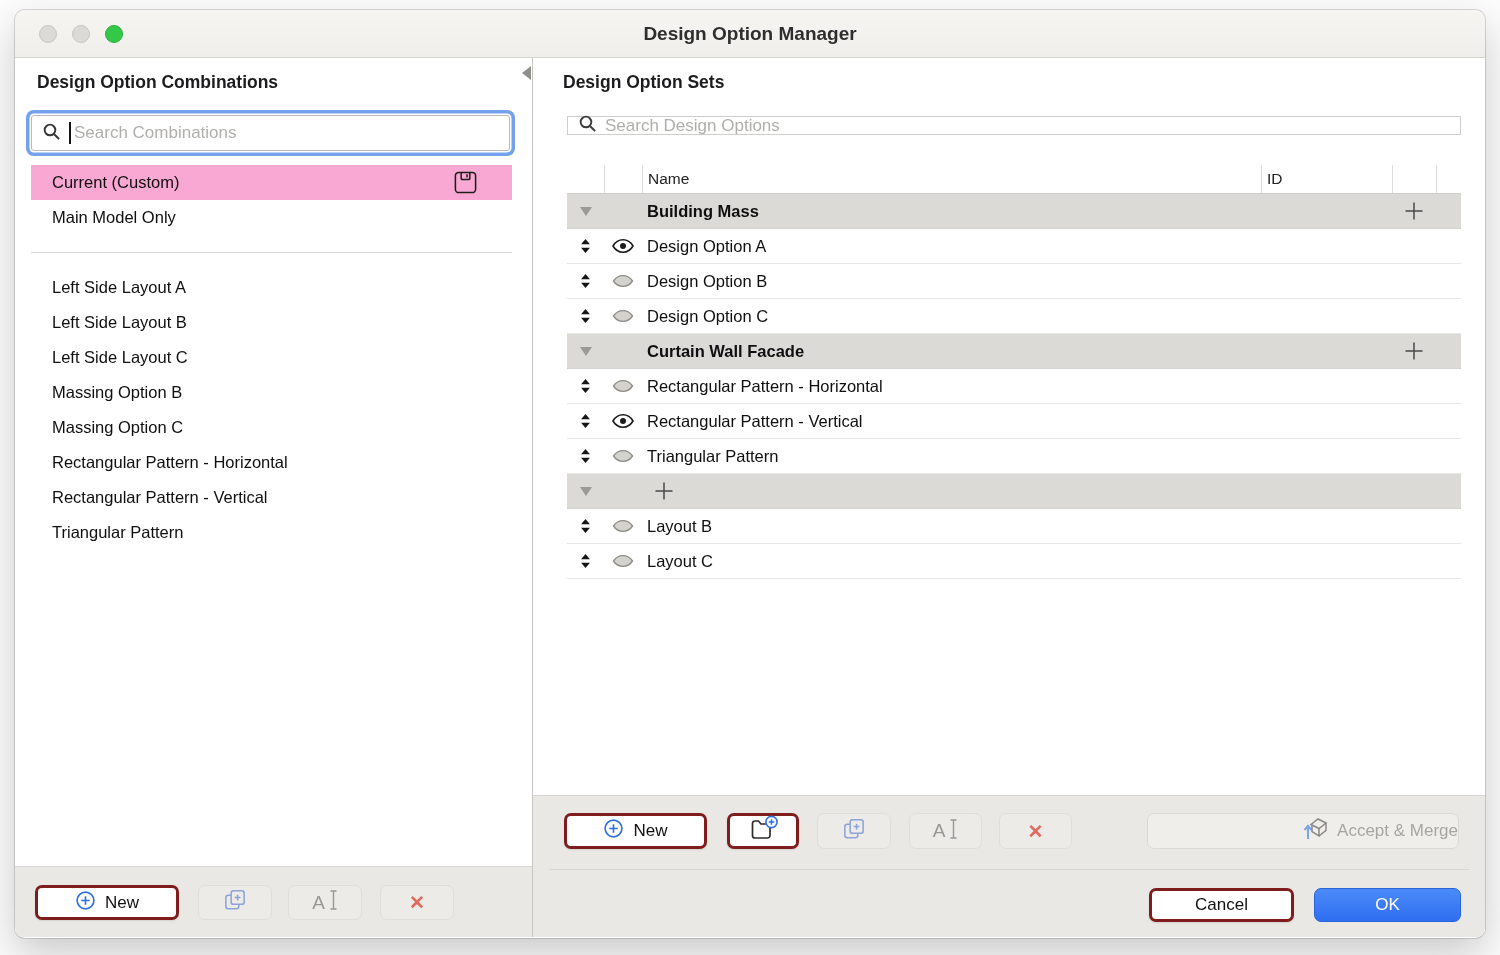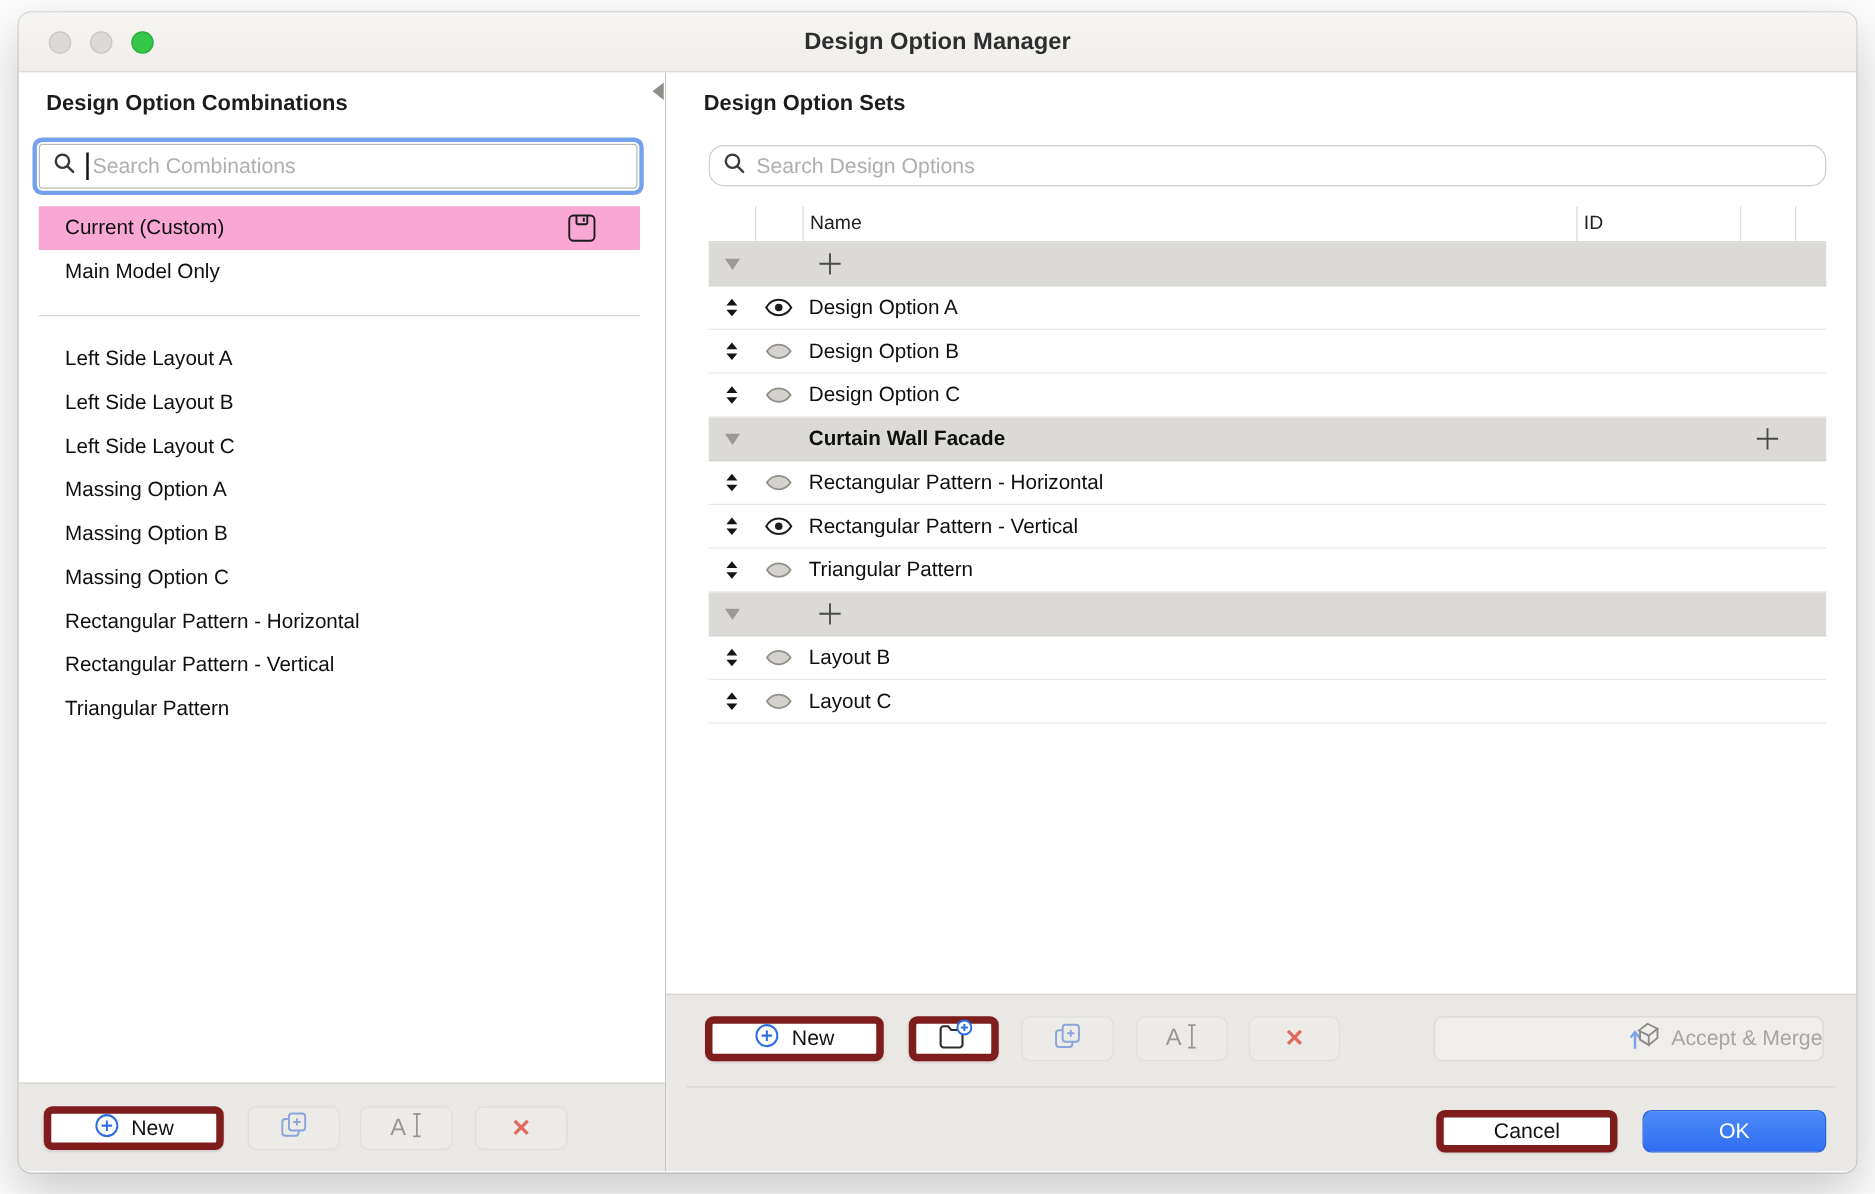"Search Design Options" .search-right { border-radius: 12px -> 0; height: 33px -> 19px }
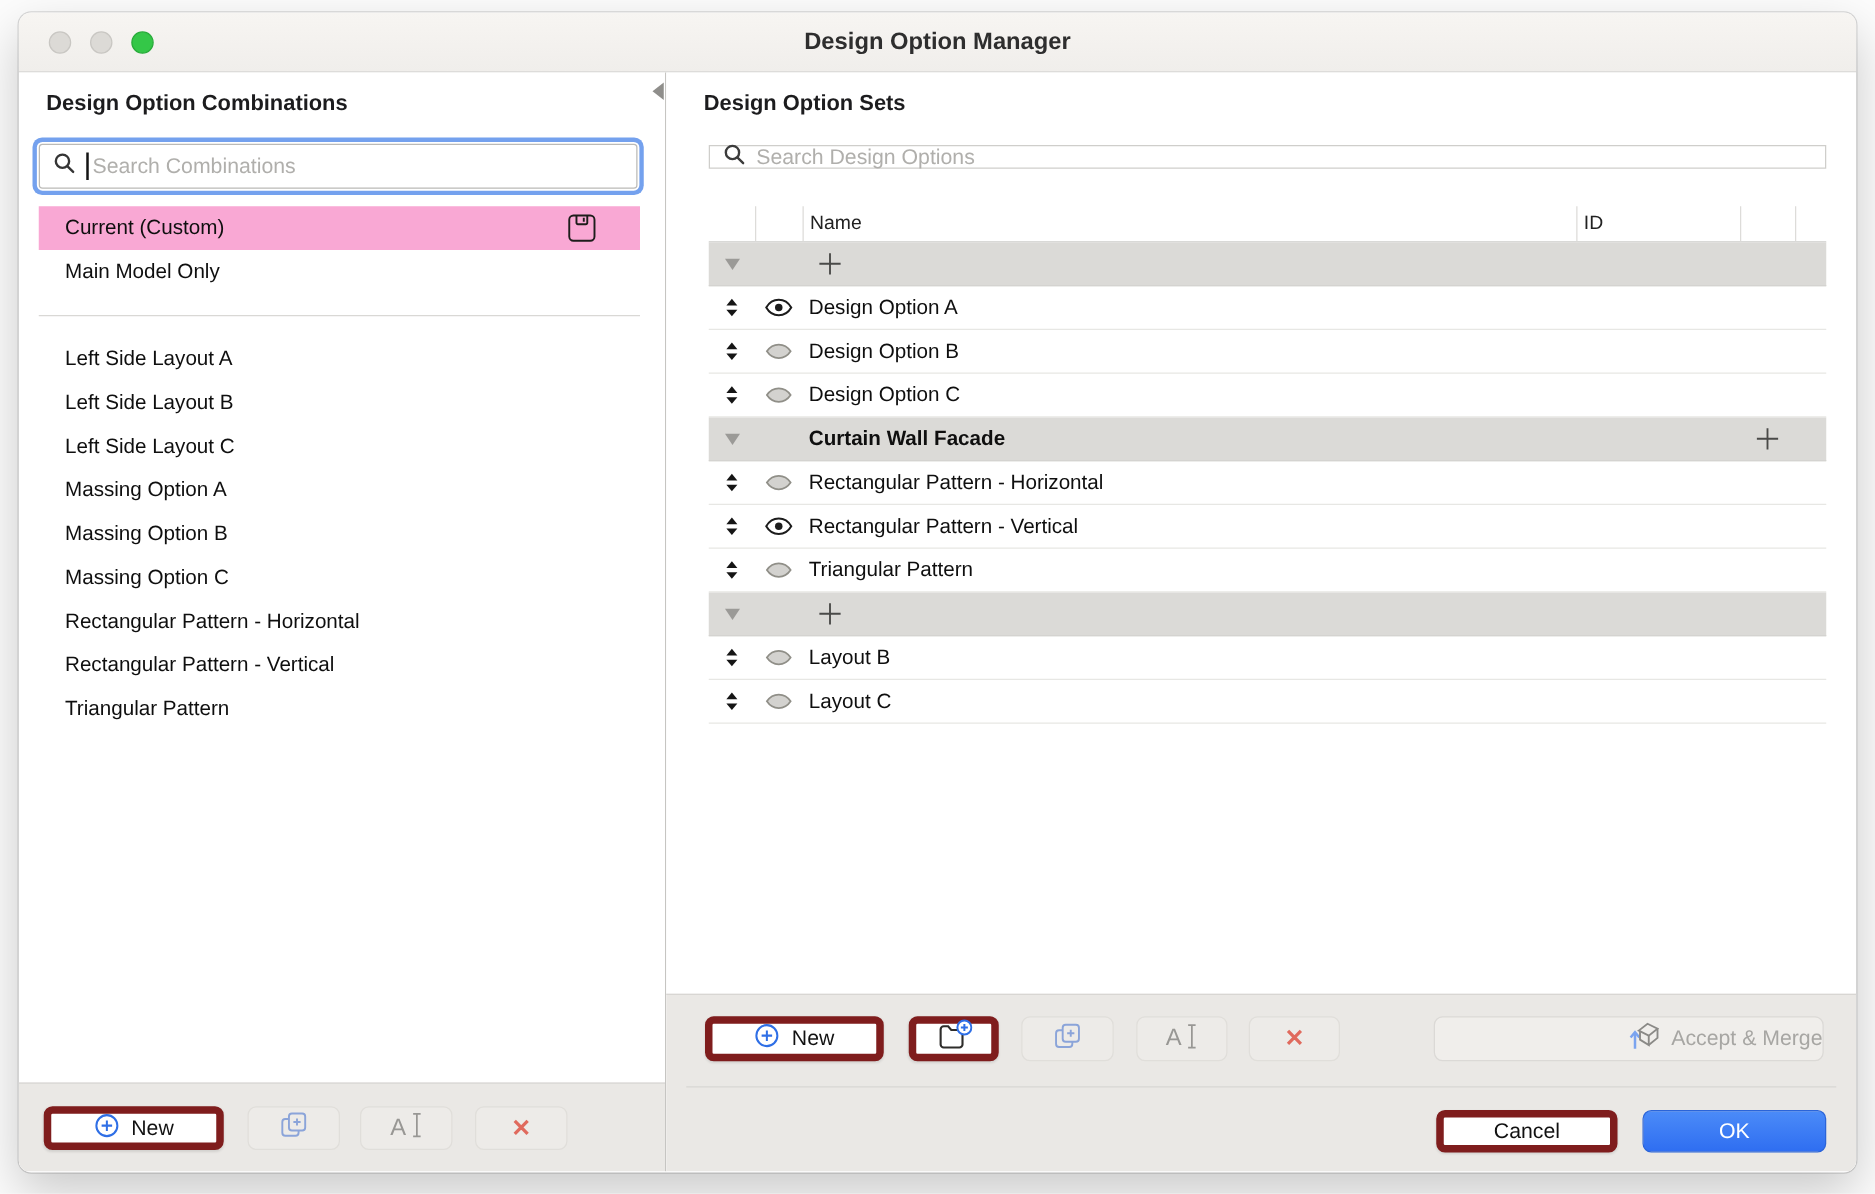"Building Mass" div.g-name { html: none -> <div>Building Mass</div> }
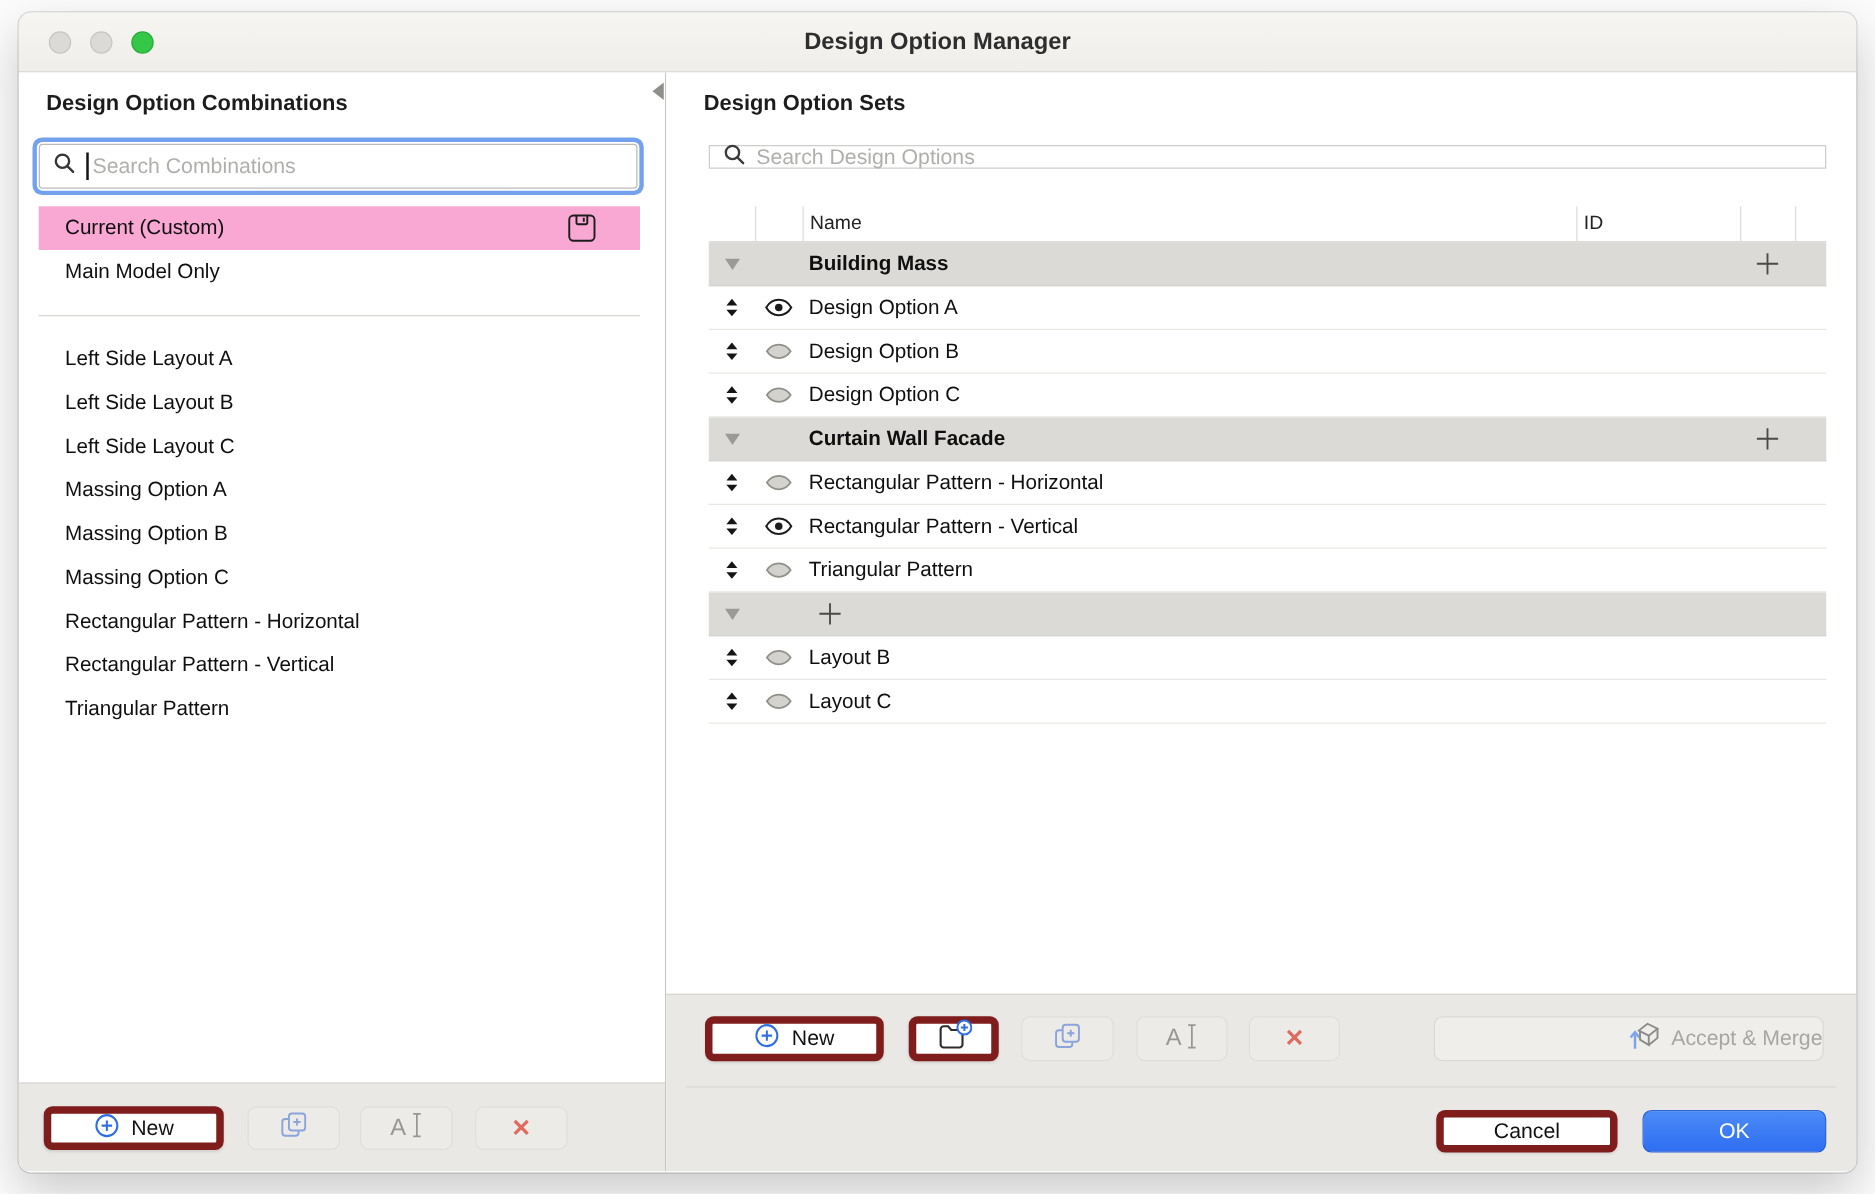"Massing Option A" div.list-row { html: <div> <span>Massing Option A</span> </div> -> none }
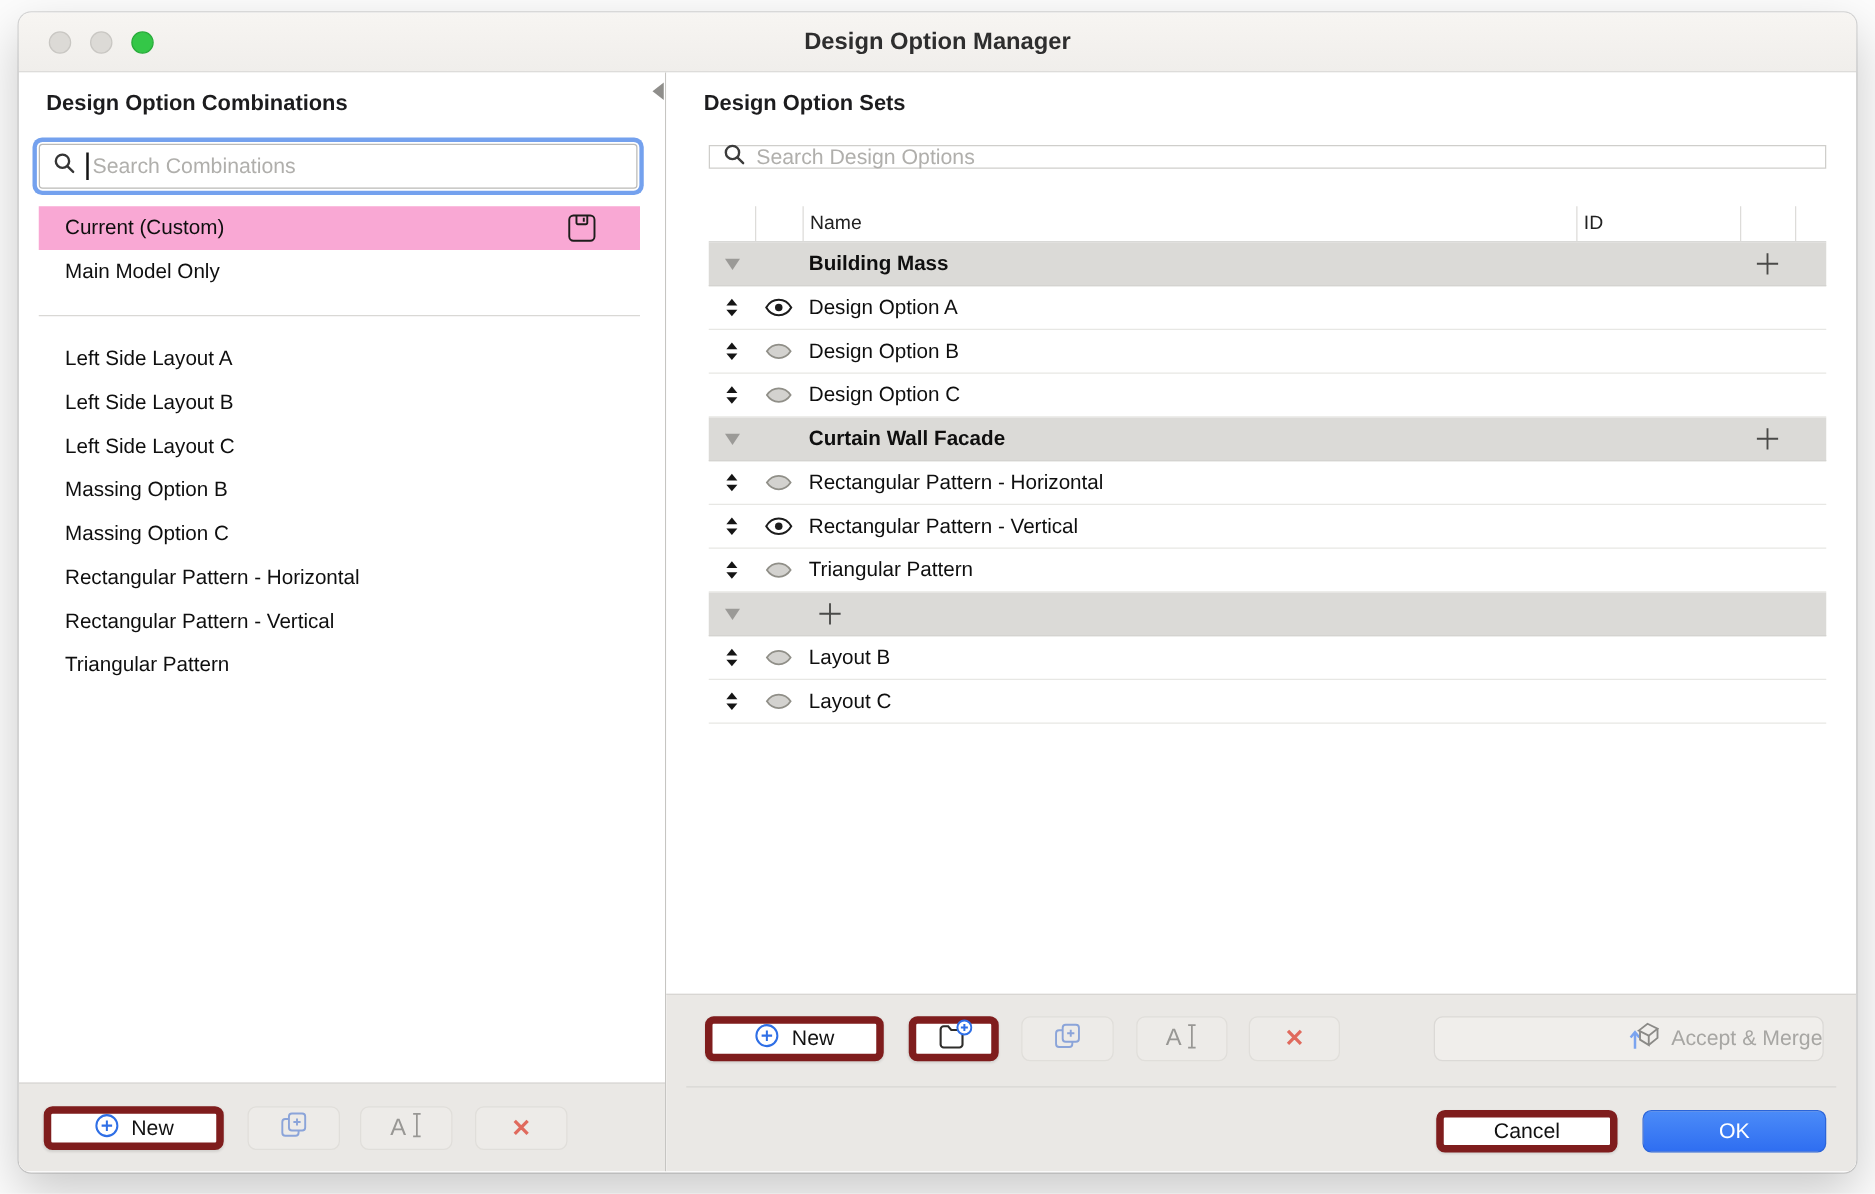"New" .btn.white { border: 6px solid #7f1d1d -> 3px solid #7f1d1d }
